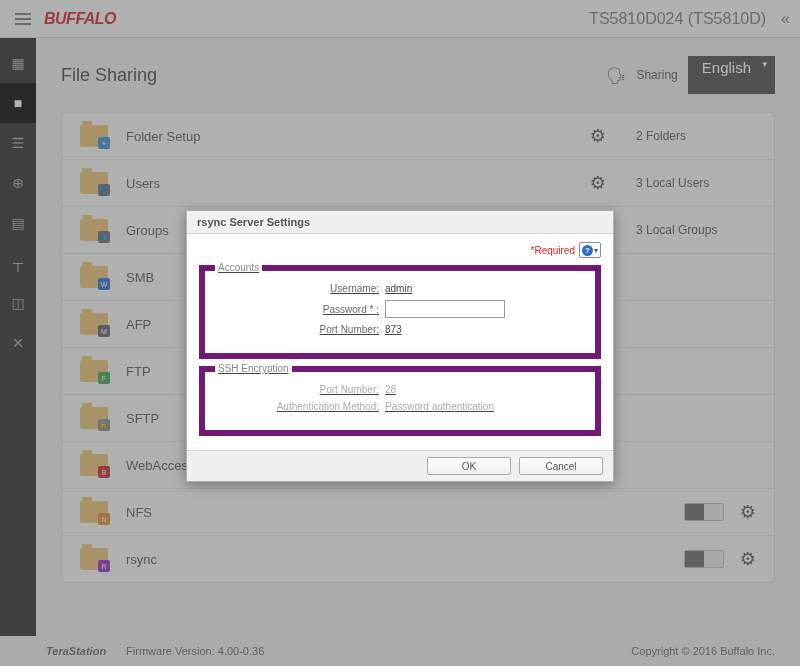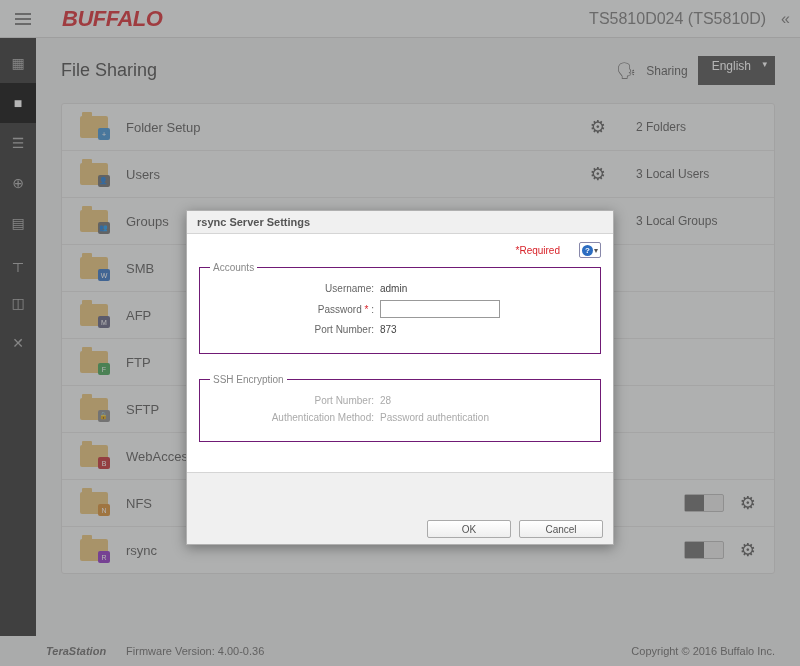"BUFFALO" .logo { font-size: 22px -> 16px; margin-left: 26px -> 8px }
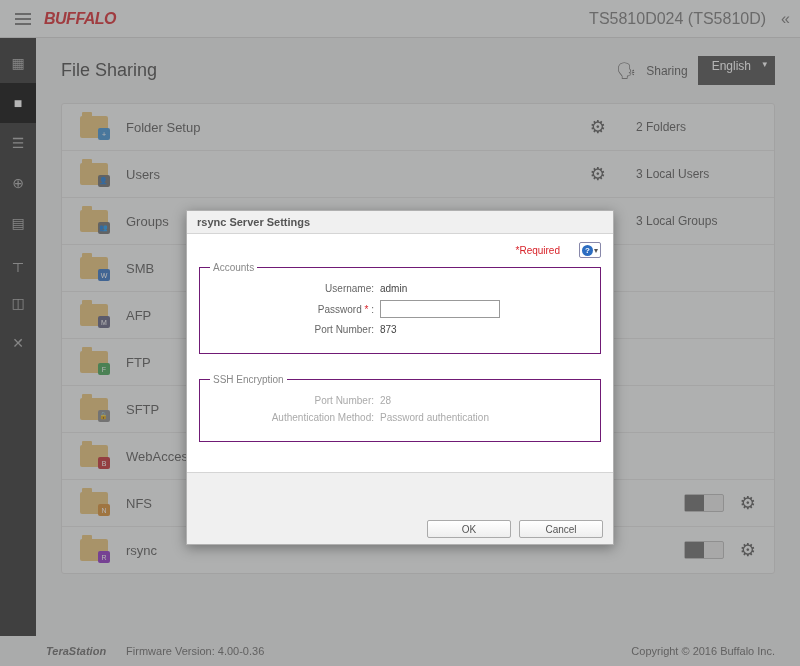"English" .lang-select { font-size: 12px -> 15px; padding: 3px 24px 12px 14px -> 3px 24px 18px 14px }
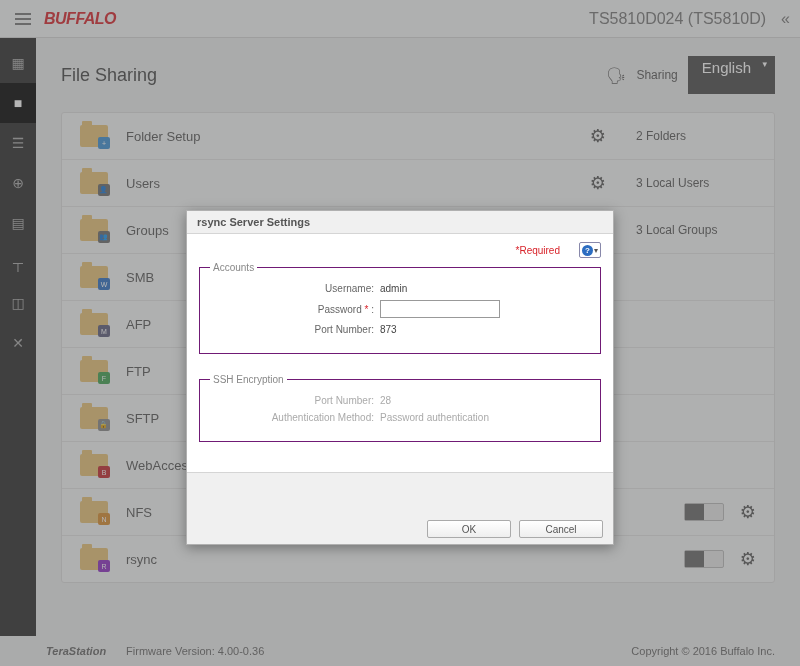"*Required" .dialog-topbar { gap: 19px -> 4px }
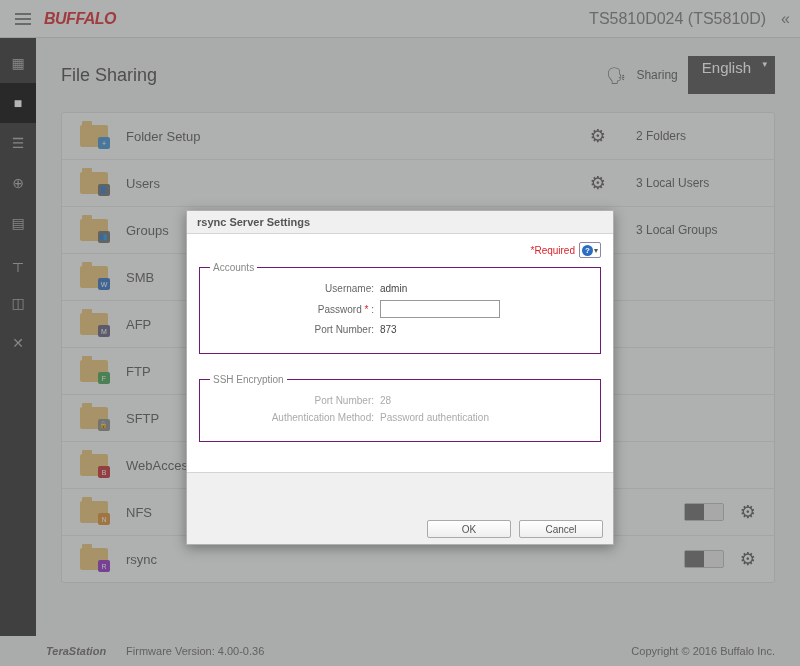"Accounts" fieldset { border: 1px solid #701a75 -> 6px solid #701a75; margin-bottom: 20px -> 4px; text-decoration: none -> underline }
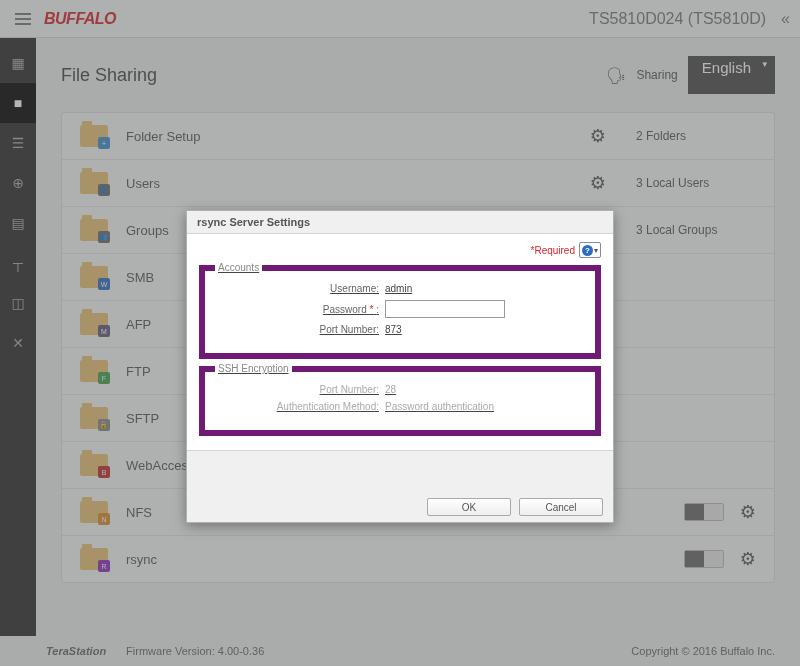"OK" .btn { margin-top: 41px -> none }
